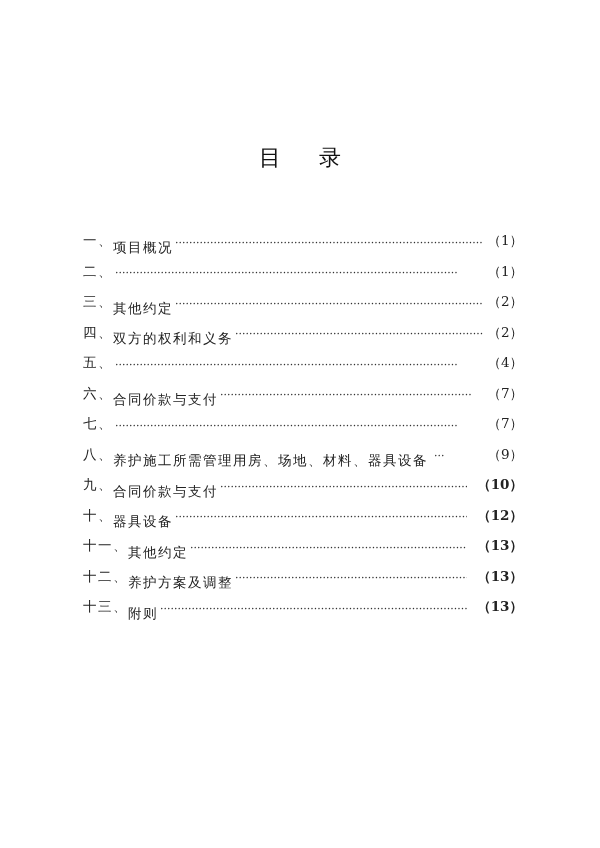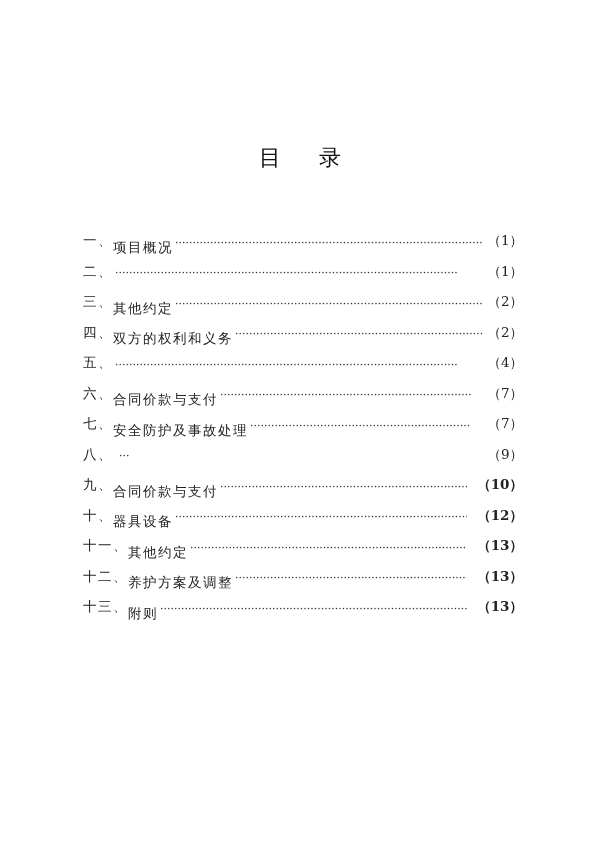"安全防护及事故处理" span.label { html: <span>安全防护及事故处理</span> -> none }
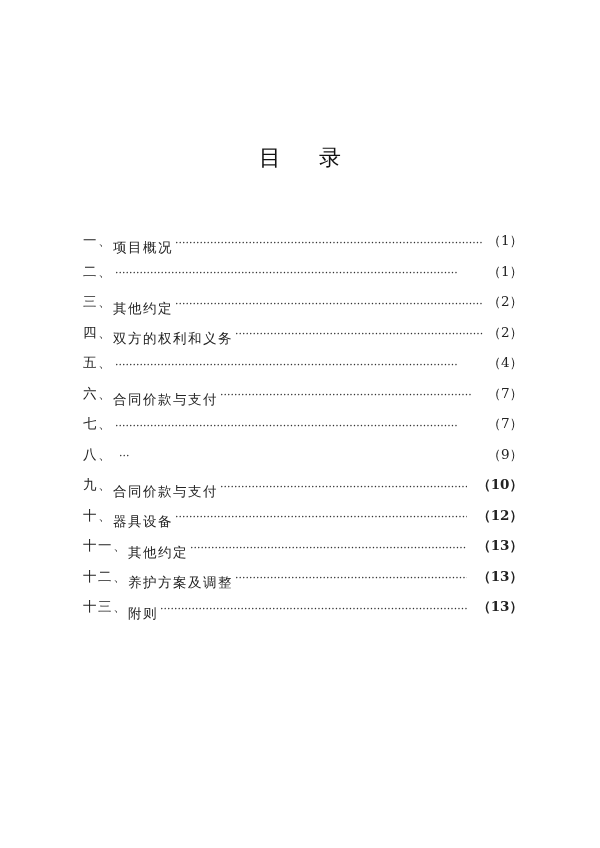"养护施工所需管理用房、场地、材料、器具设备" span.label { html: none -> <span>养护施工所需管理用房、场地、材料、器具设备</span> }
